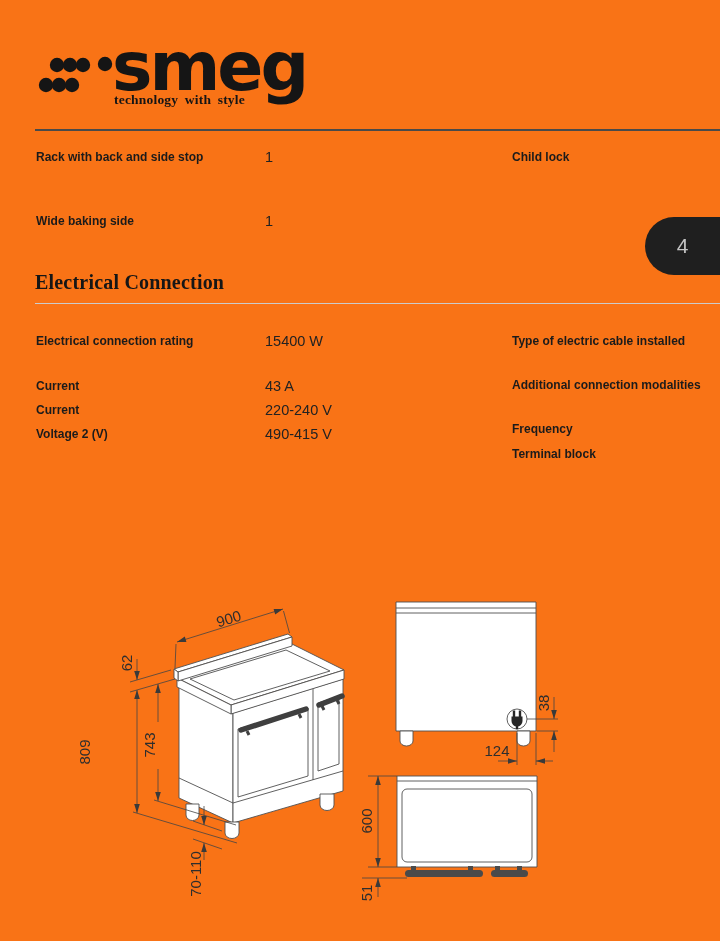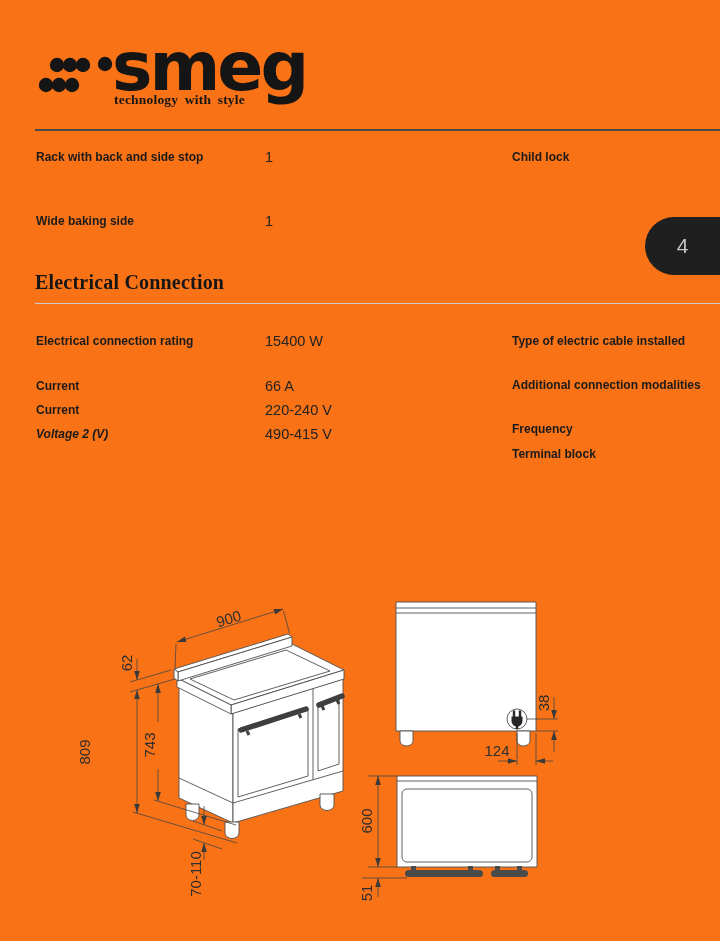"66 A" div.abs { text: 66 -> 43 }
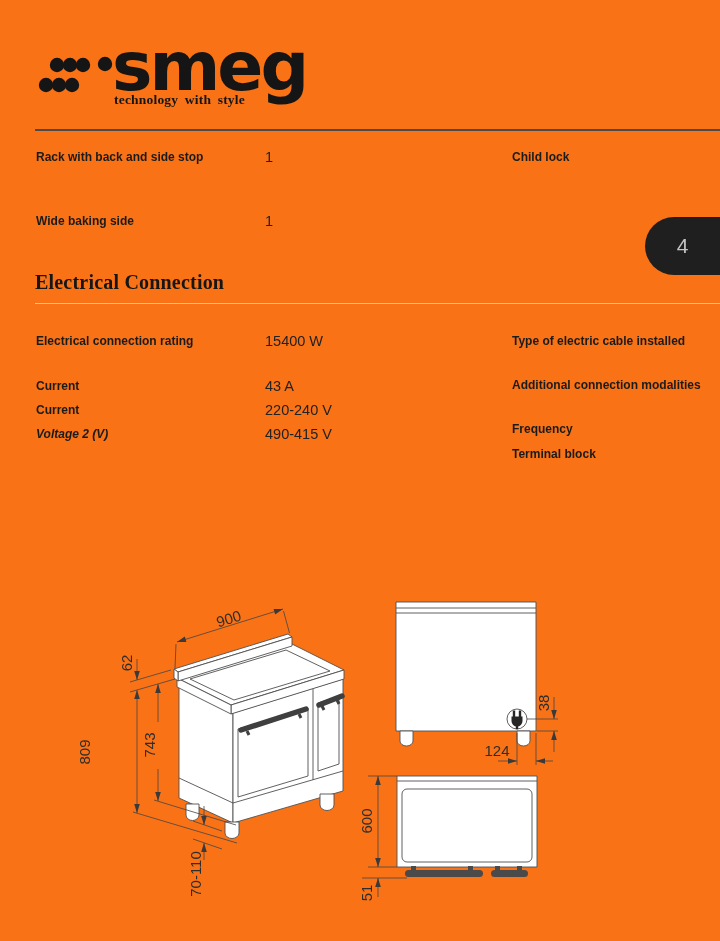"Voltage 2 (V)" div.abs { font-style: italic -> none }
